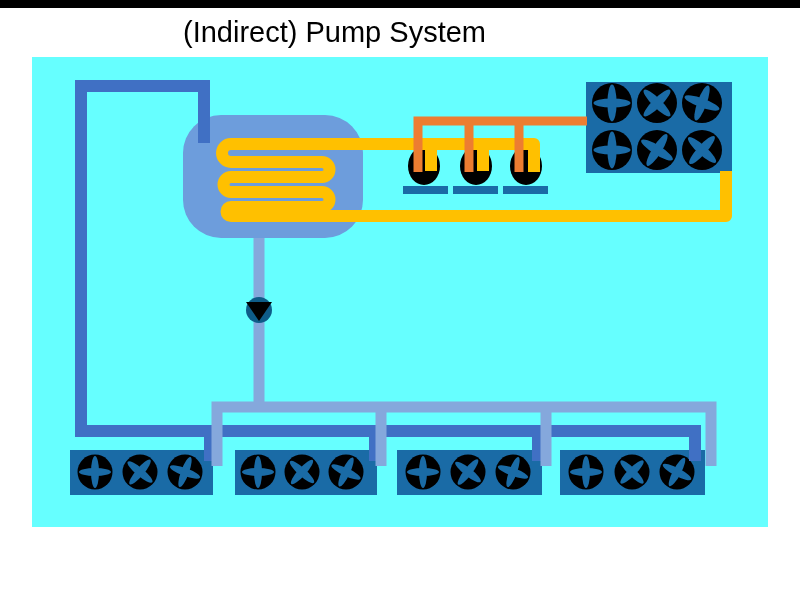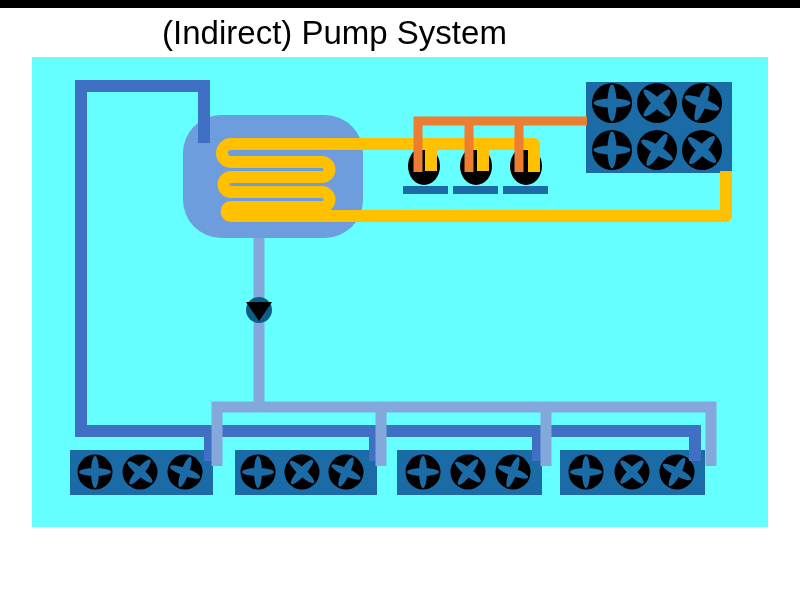"(Indirect) Pump System" .title { font-size: 33px -> 29px }
